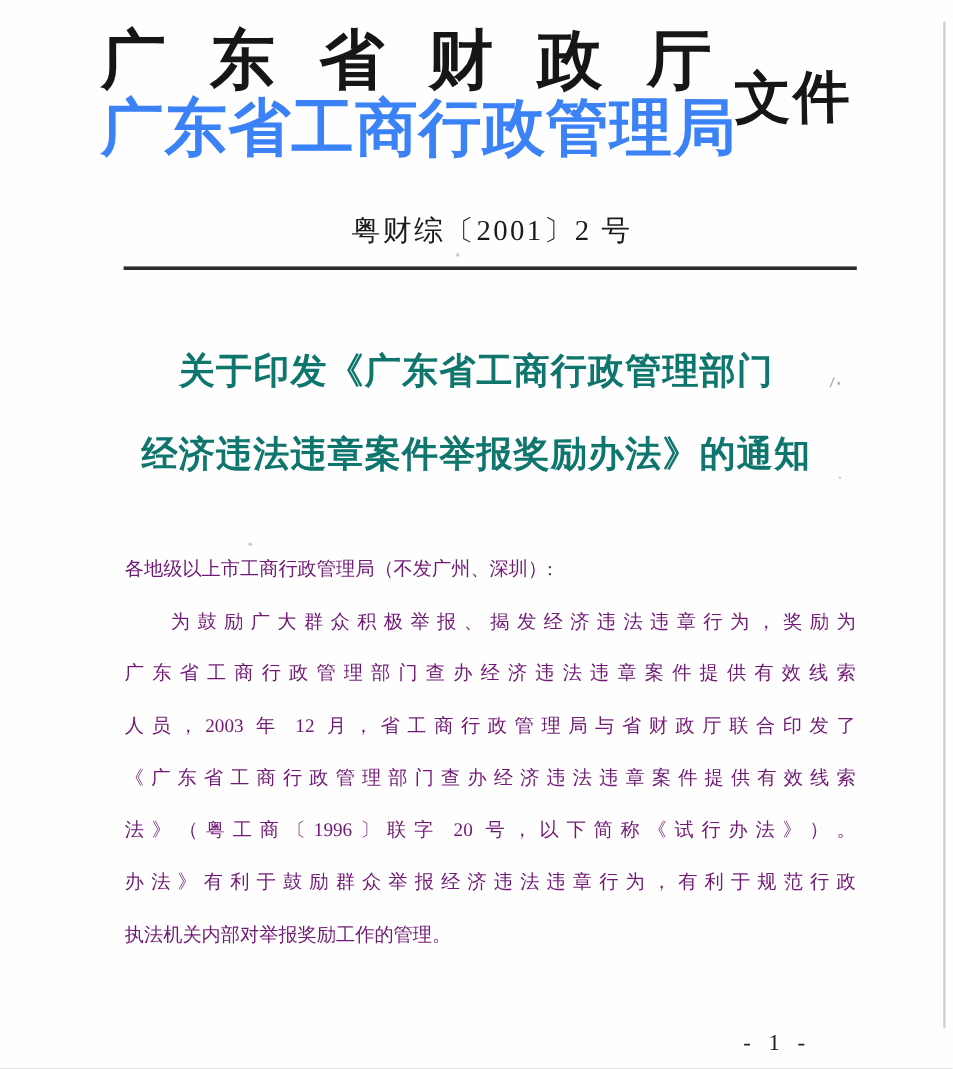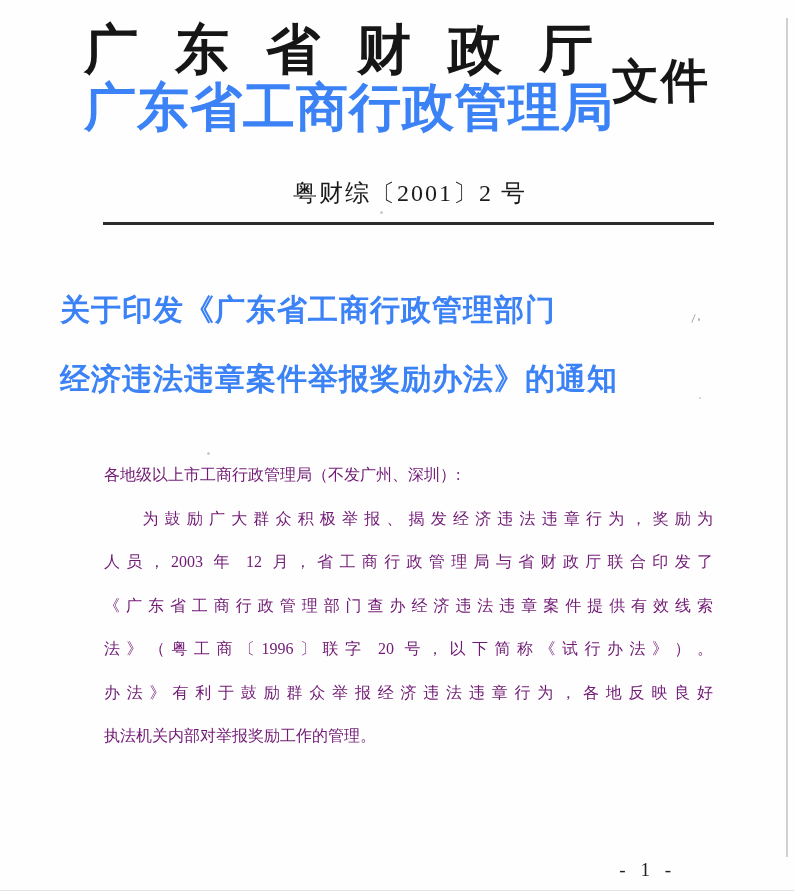"关于印发《广东省工商行政管理部门" .title { color: #3b82f6 -> #0f766e; text-align: left -> center }
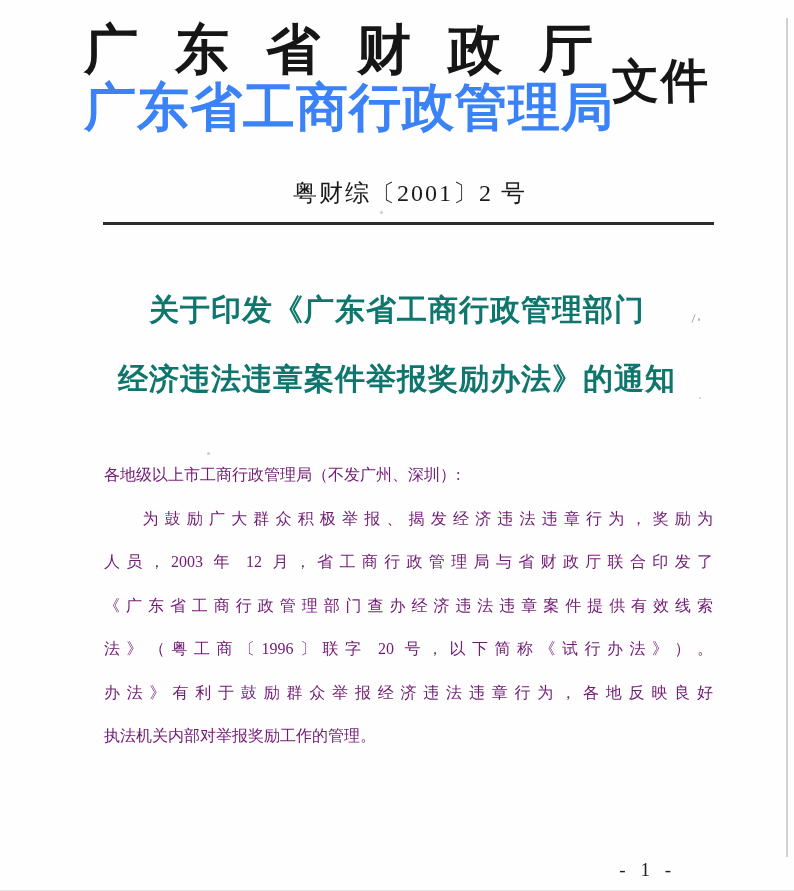"广东省工商行政管理部门查办经济违法违章案件提供有效线索" div.bline { html: none -> <div>广东省工商行政管理部门查办经济违法违章案件提供有效线索</div> }
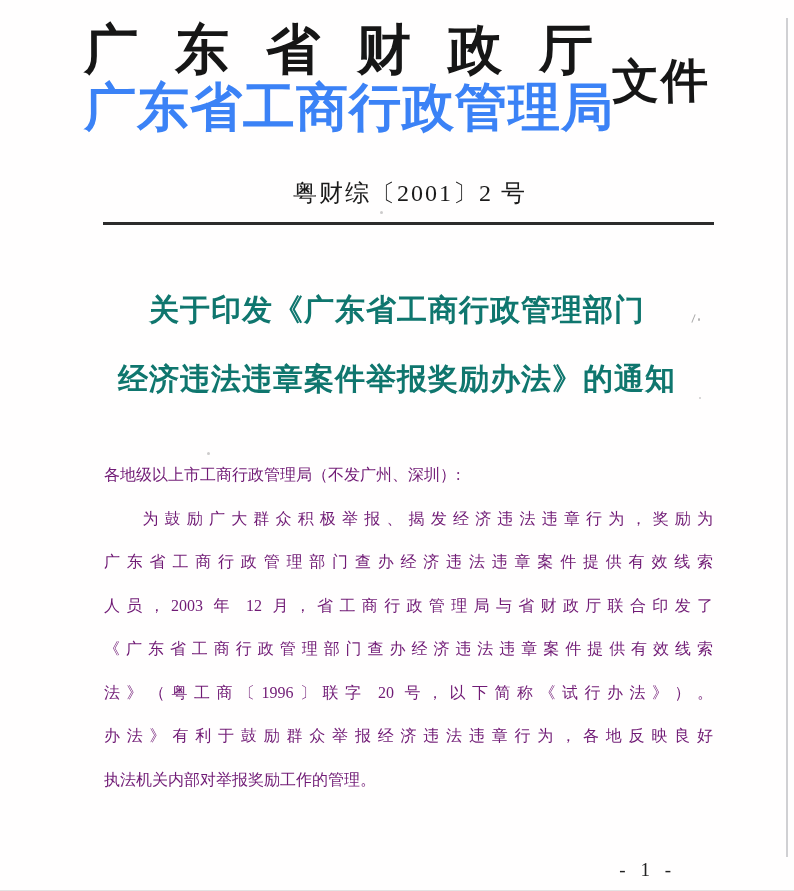"办法》有利于鼓励群众举报经济违法违章行为，各地反映良好" div.bline { text: 各地反映良好 -> 有利于规范行政 }
